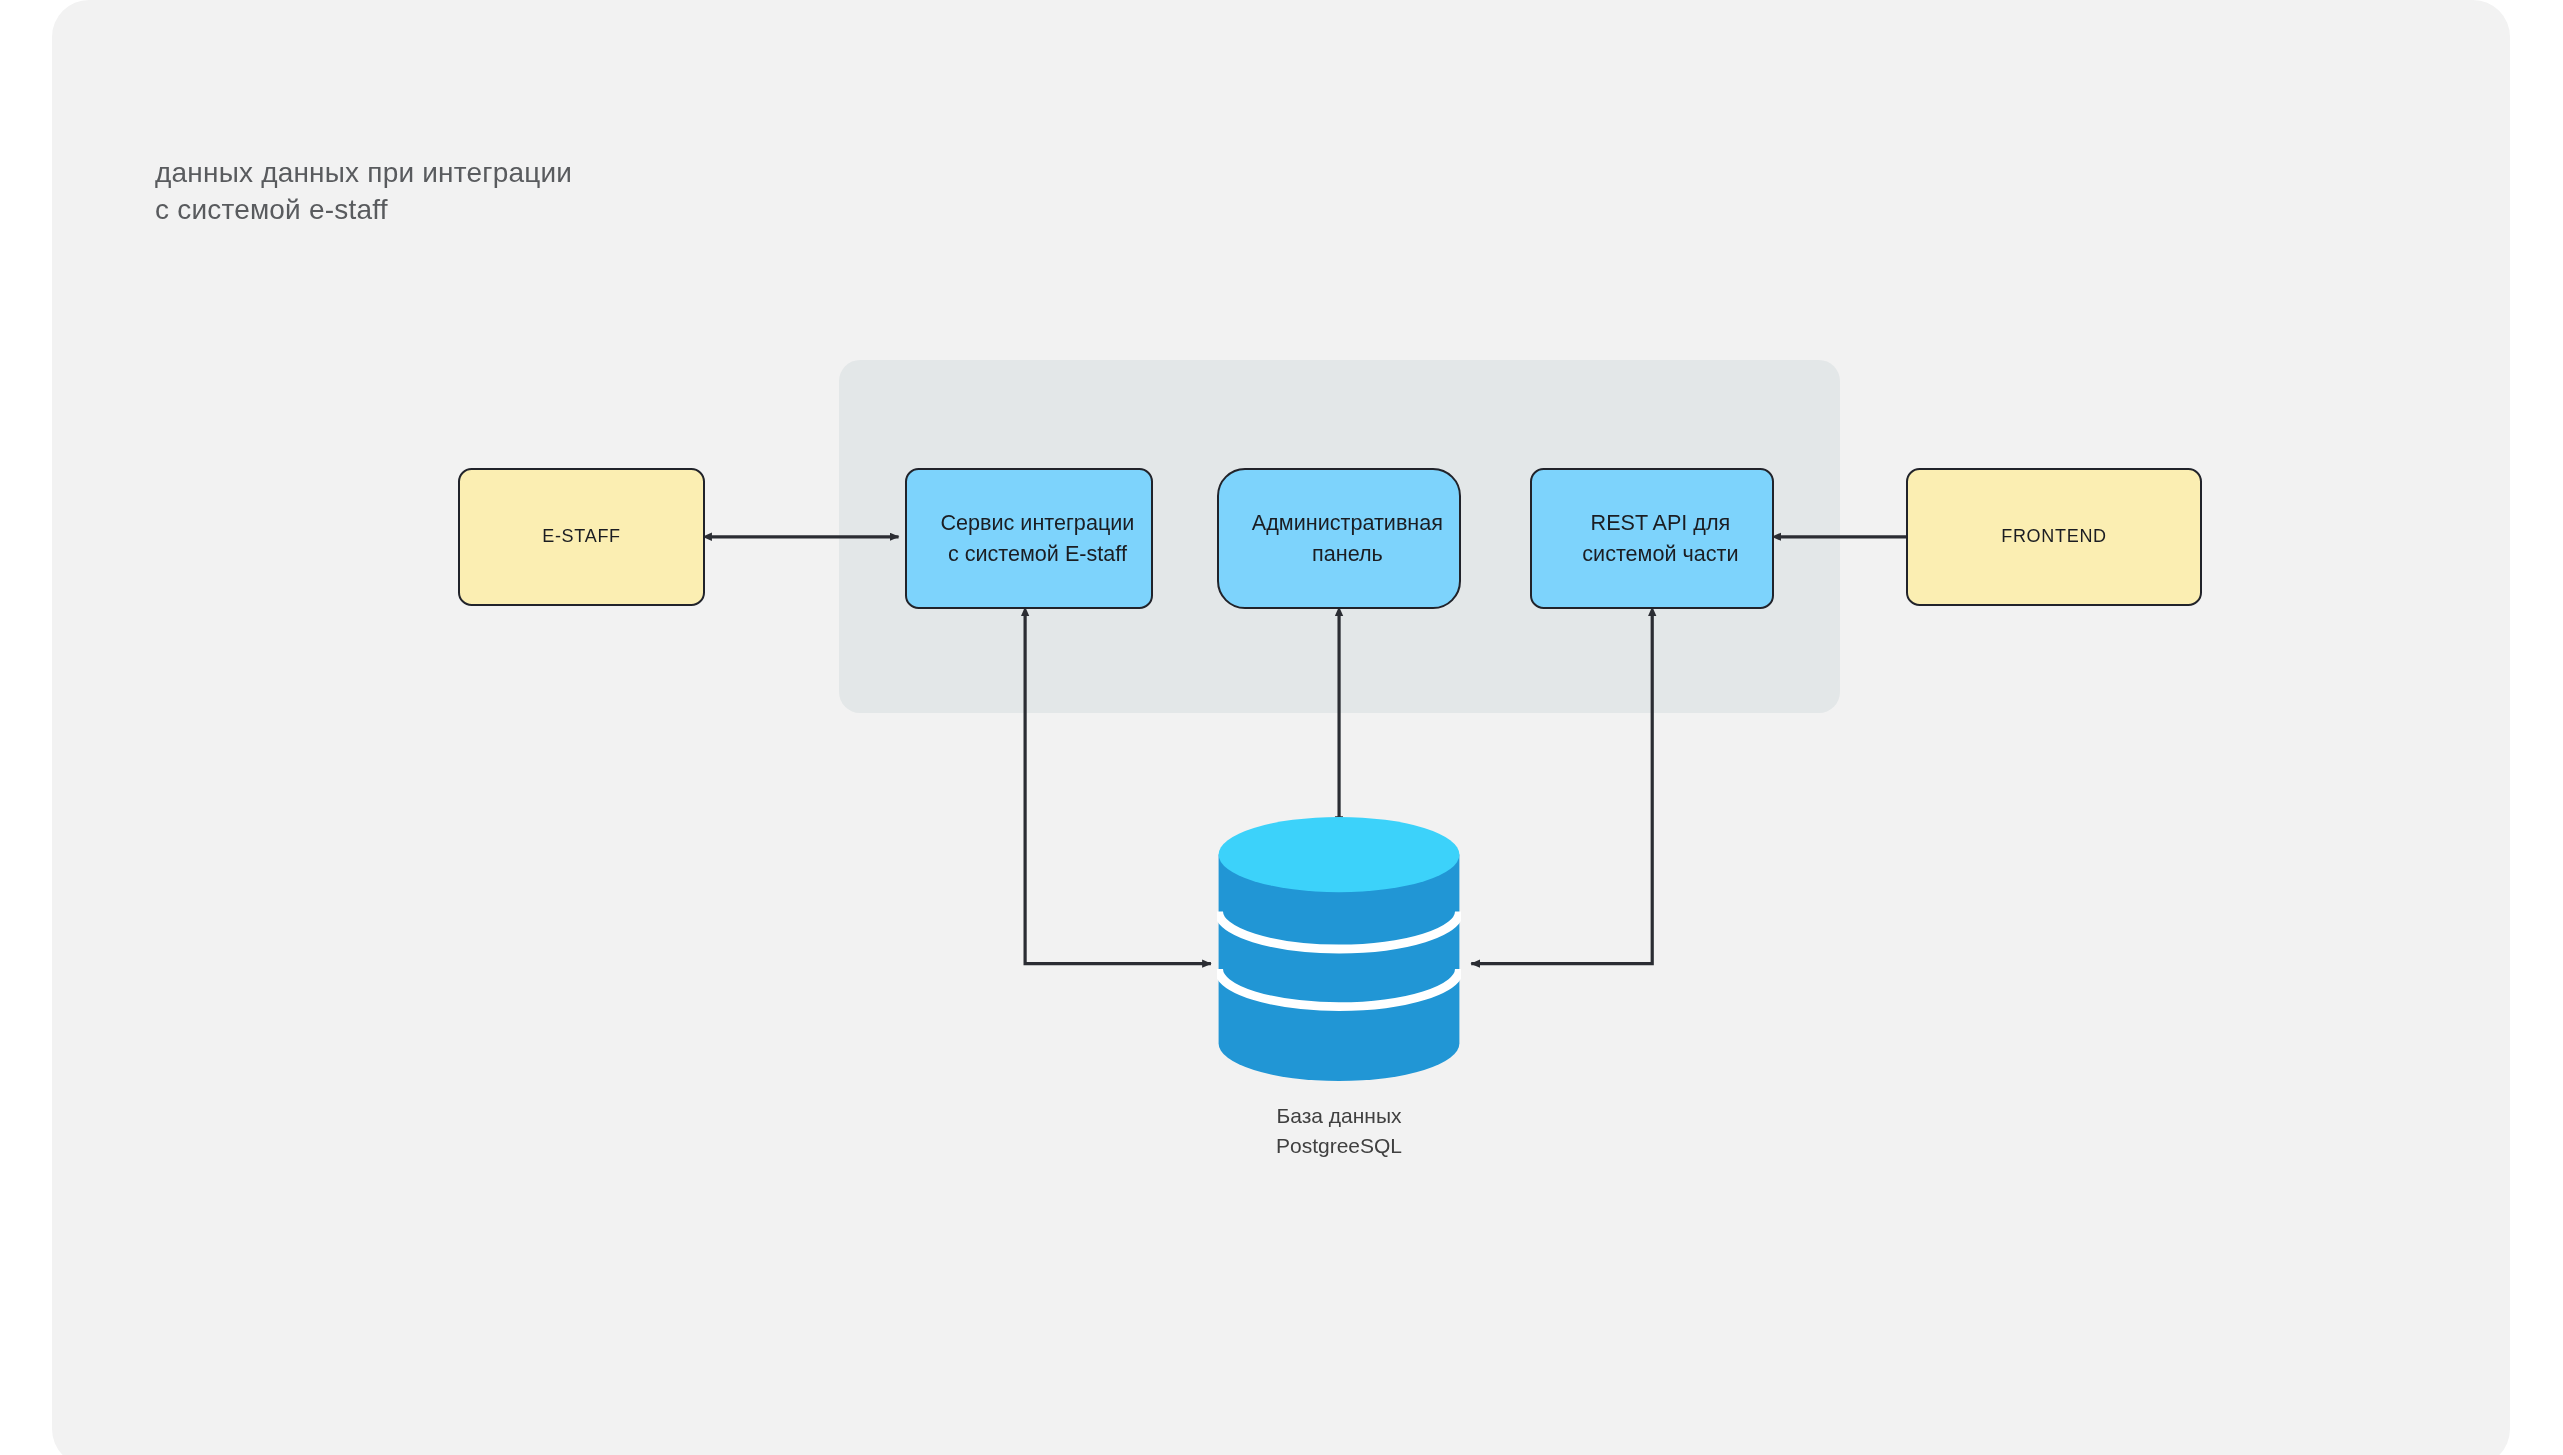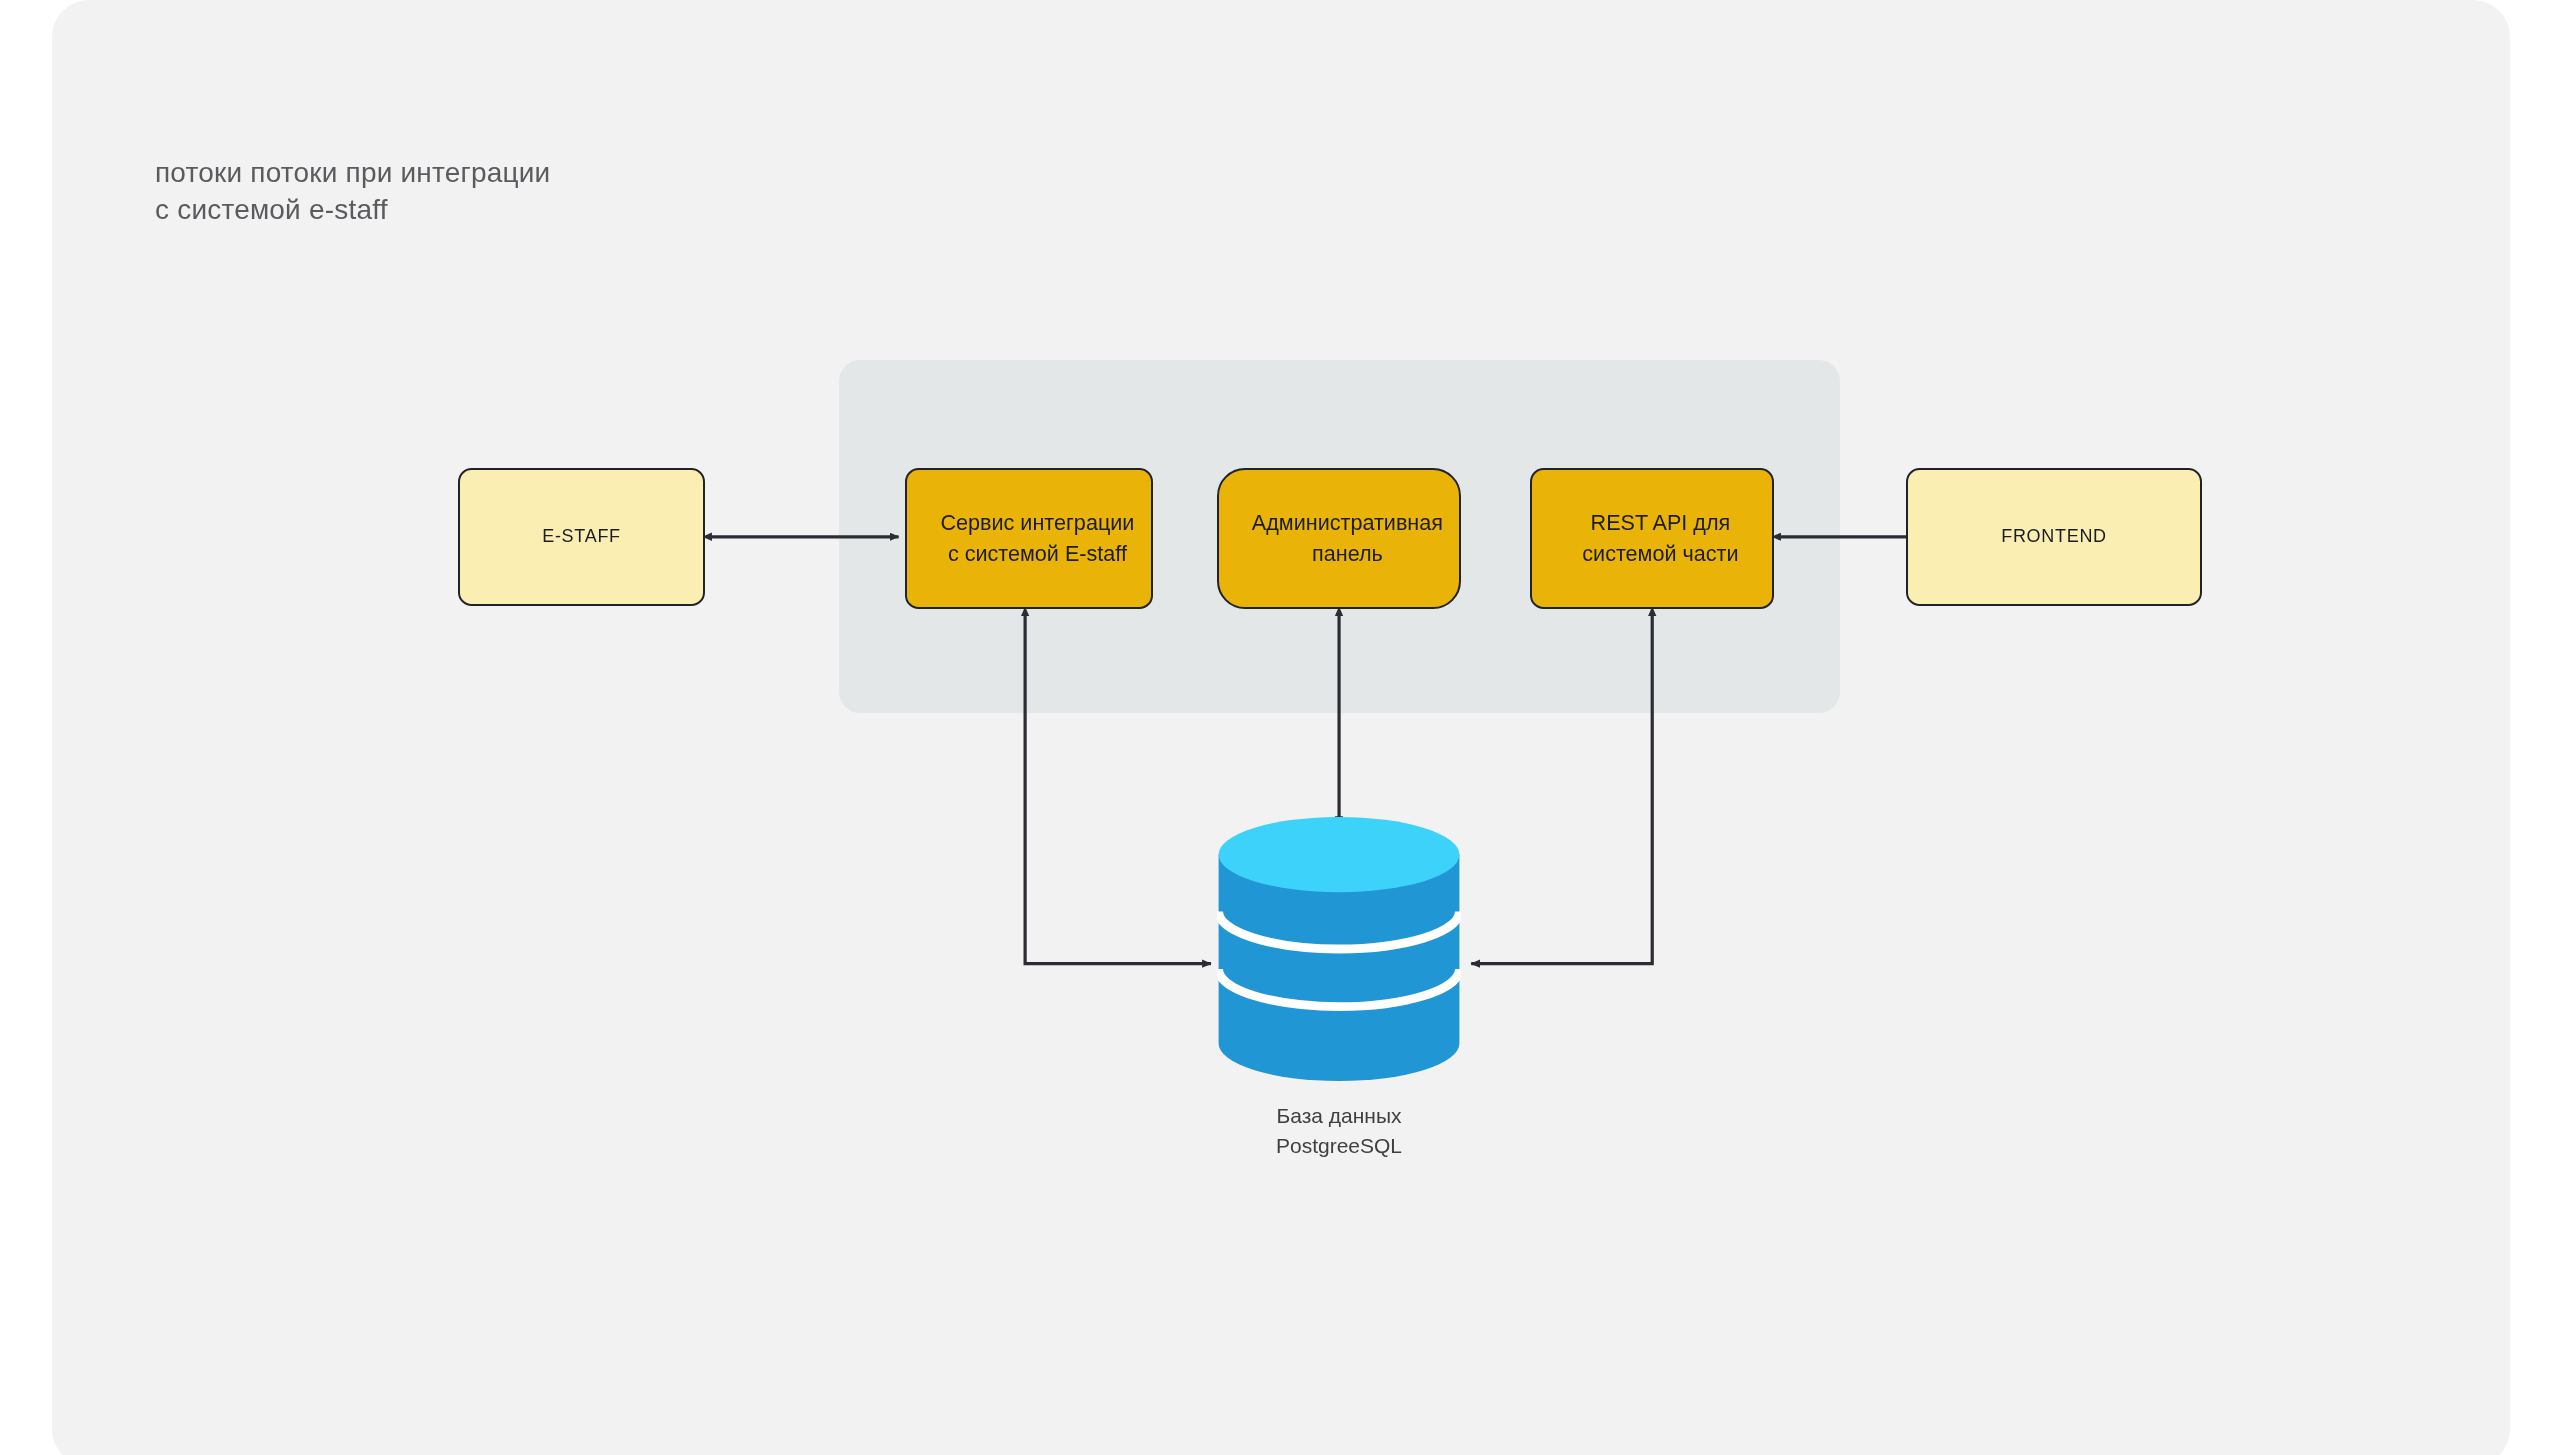"потоки потоки при интеграции" div { text: потоки потоки -> данных данных }
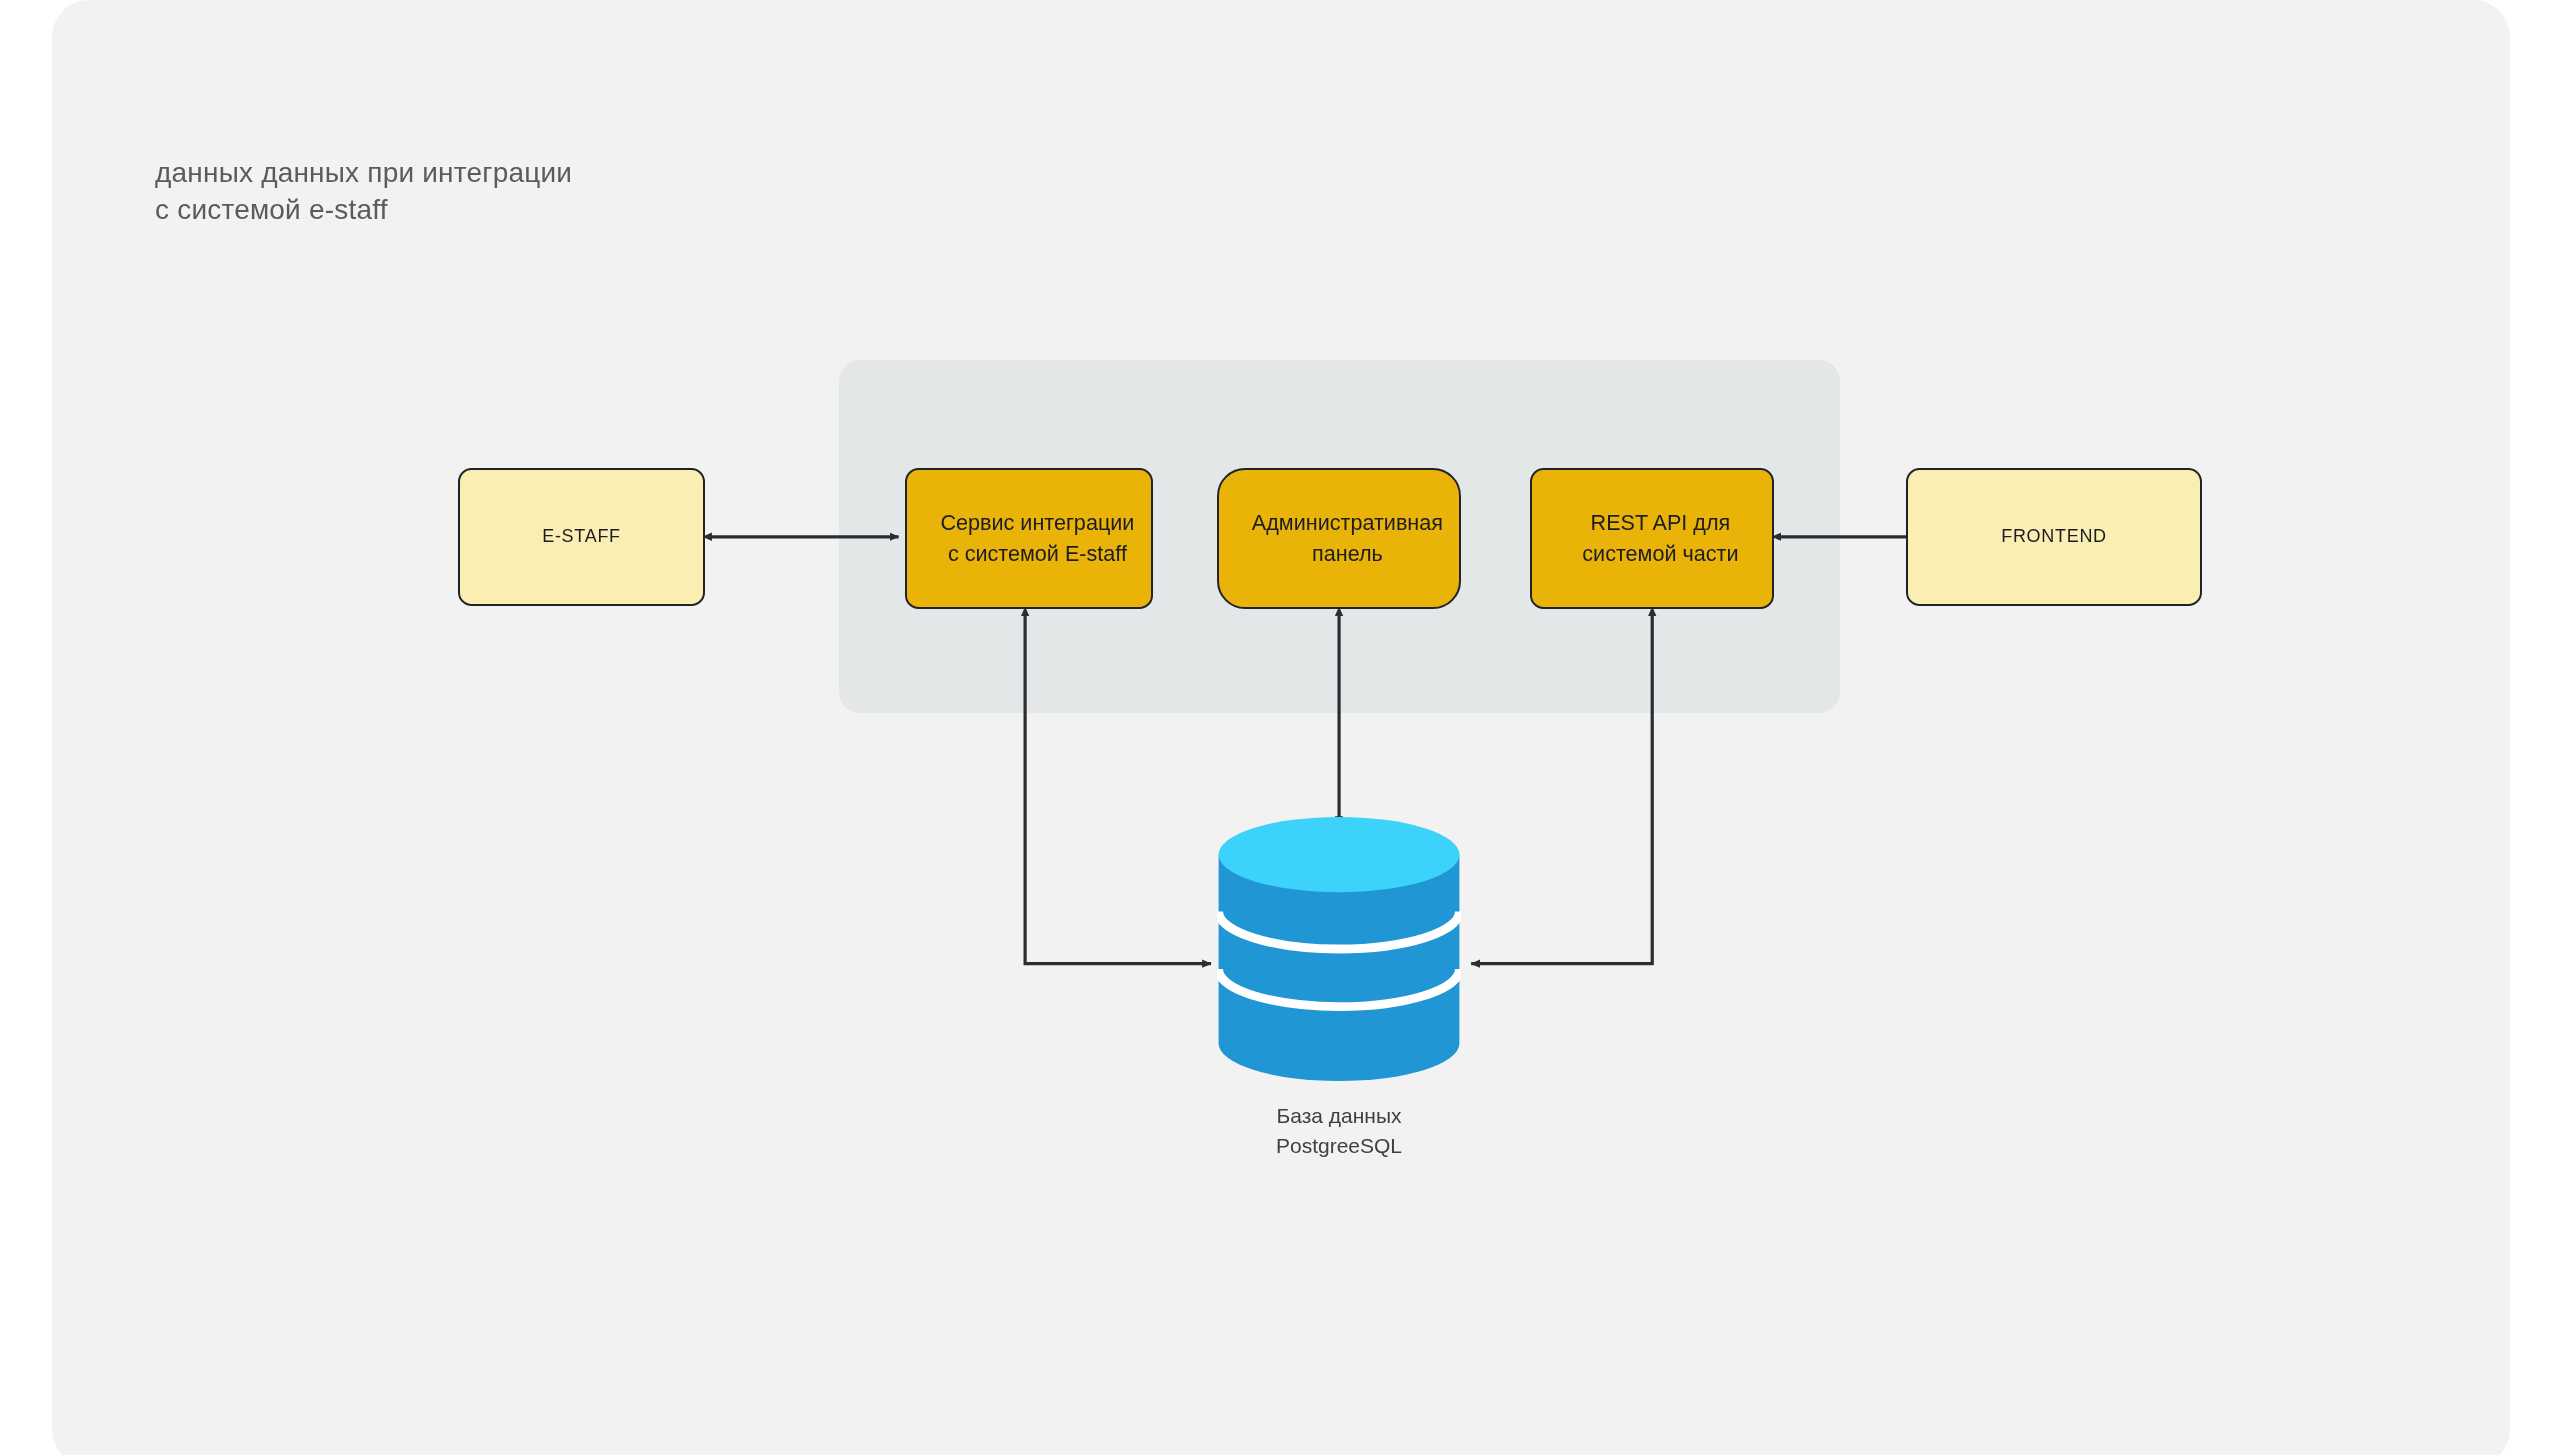"Сервис интеграции" .node.service { background: #eab308 -> #7dd3fc }
